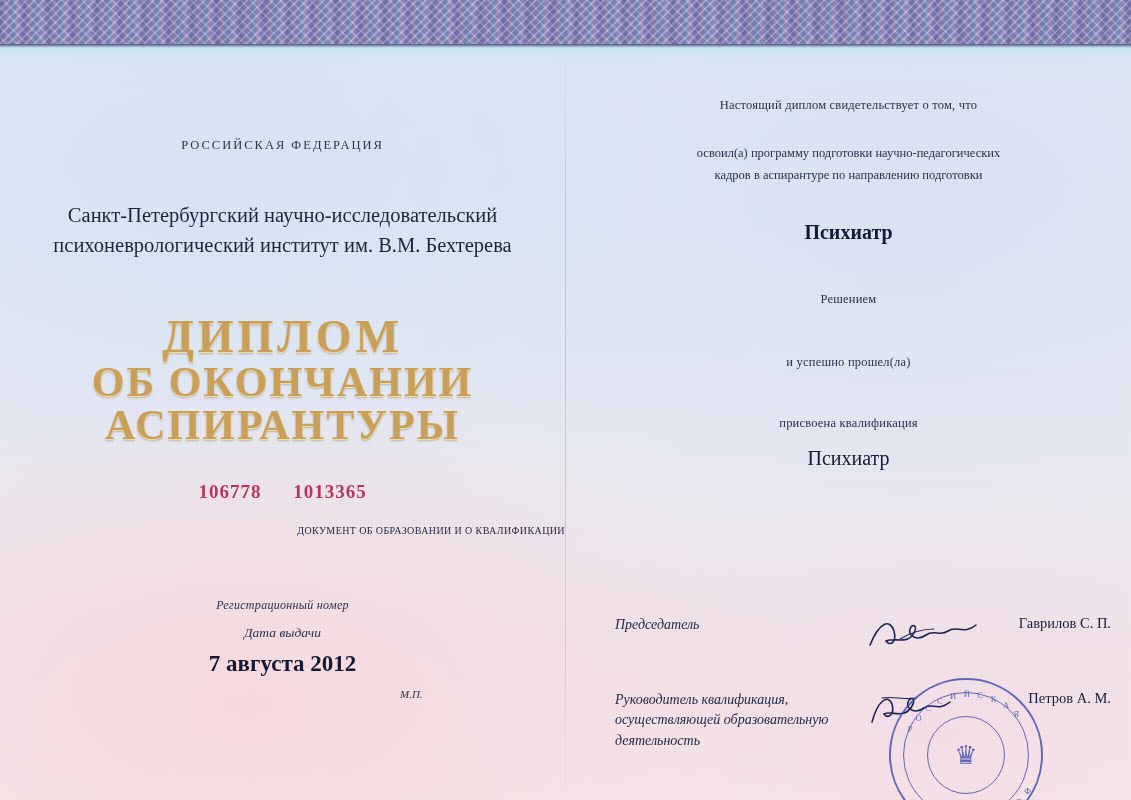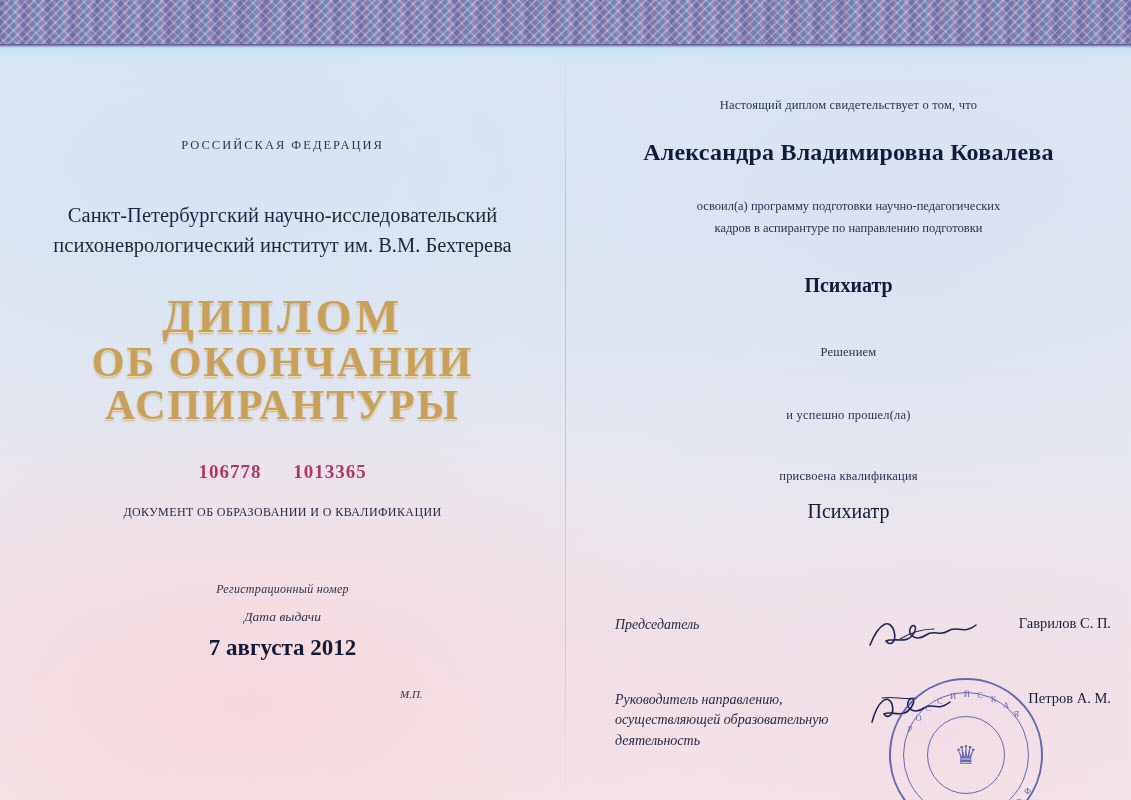"Александра Владимировна Ковалева" div.r-name { html: <div>Александра Владимировна Ковалева</div> -> none }
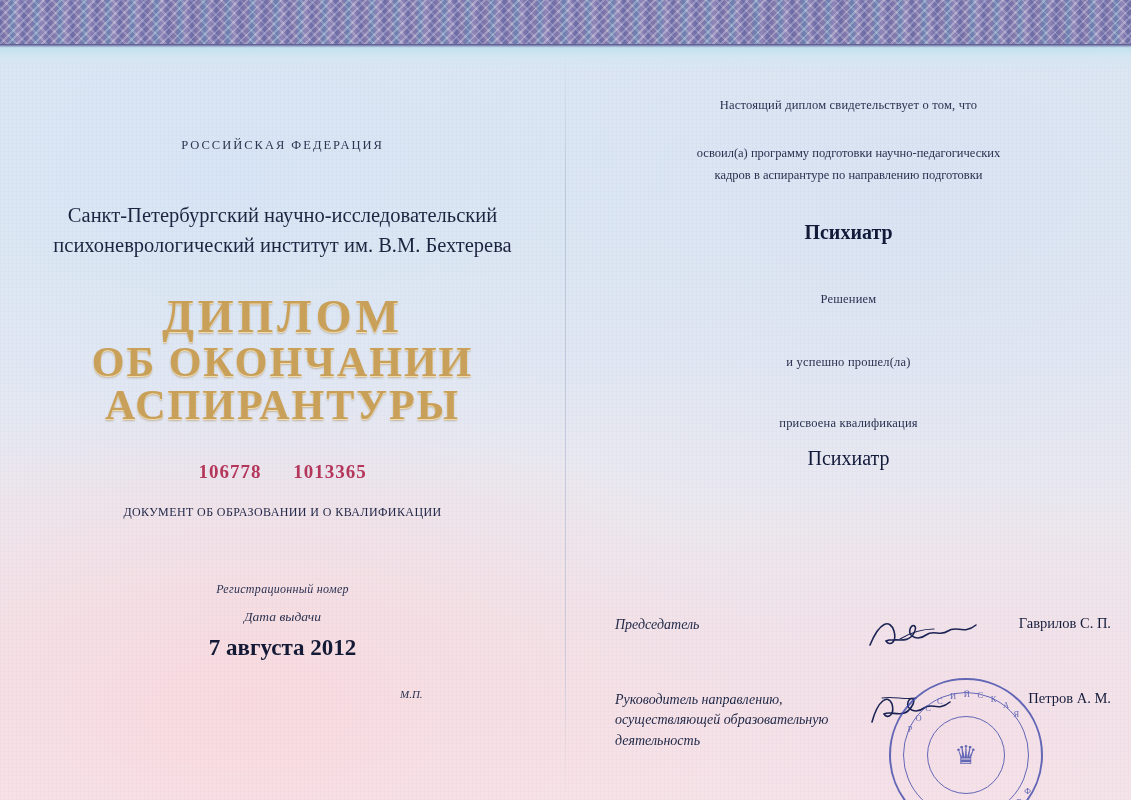"ДИПЛОМ" .diploma-title { margin-top: 34px -> 54px }
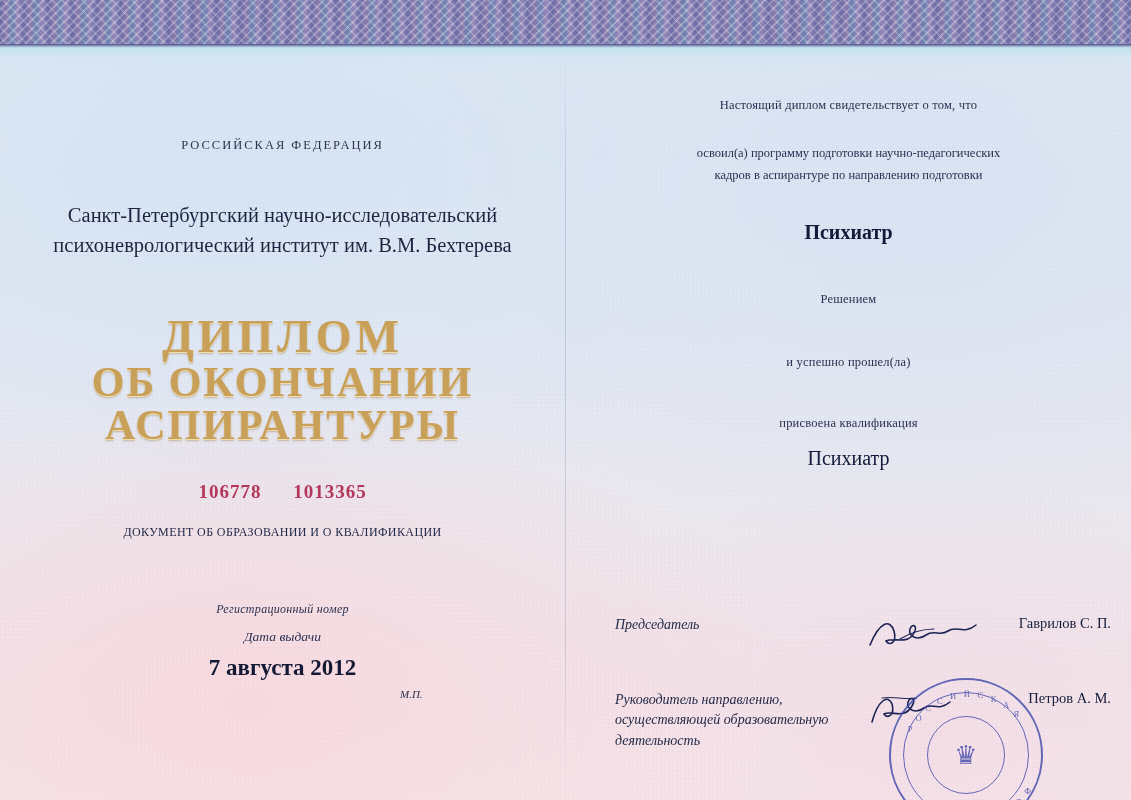"ДОКУМЕНТ ОБ ОБРАЗОВАНИИ И О" .docline { font-size: 12px -> 10px; text-align: none -> right }
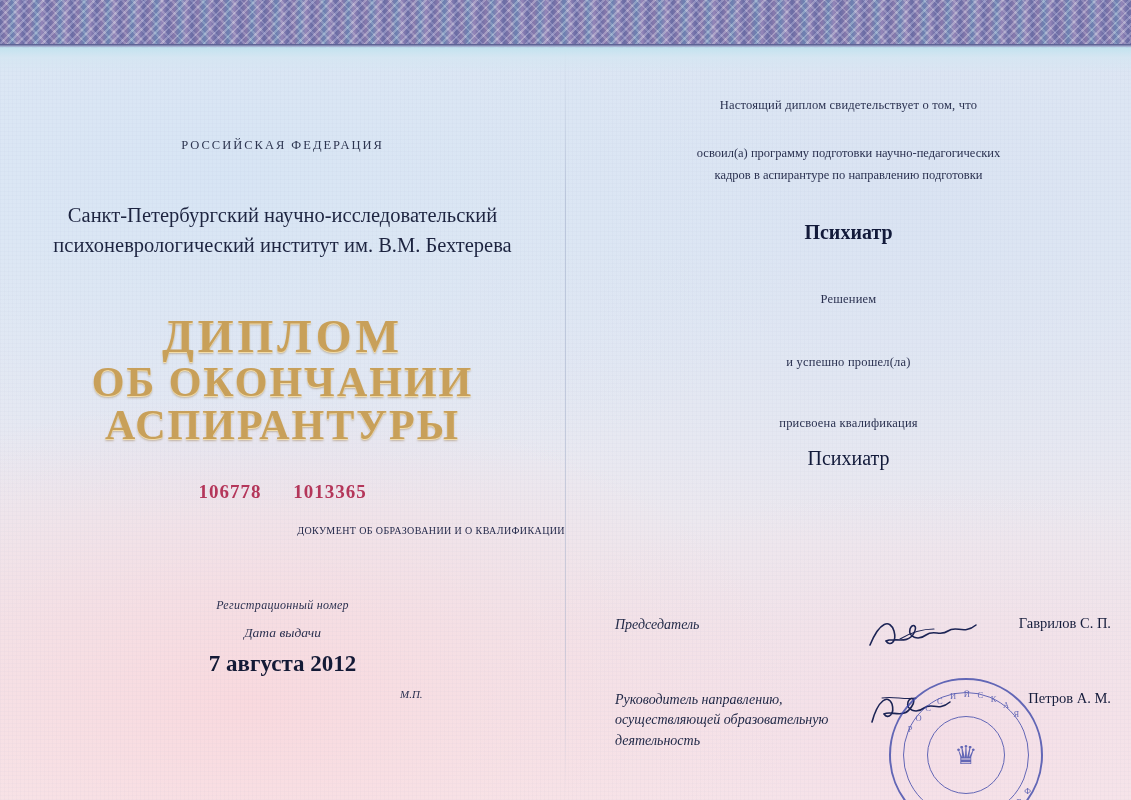"Руководитель направлению," div { text: направлению -> квалификация }
